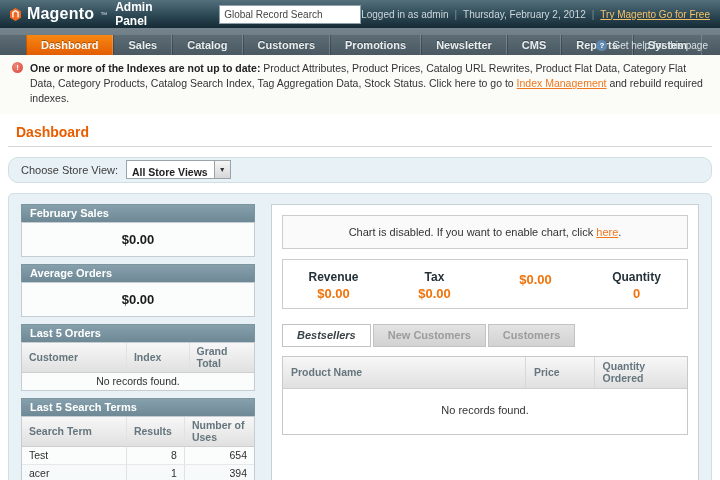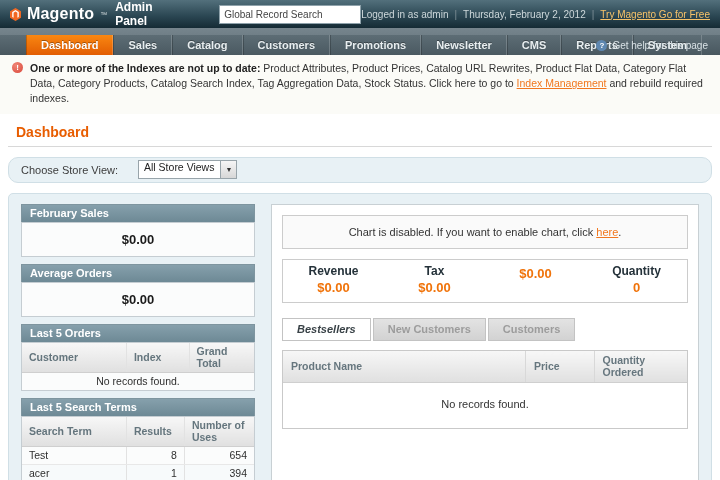"All Store Views" .fake-select { align-items: flex-start -> flex-end; font-weight: normal -> bold; margin-left: 20px -> 8px }
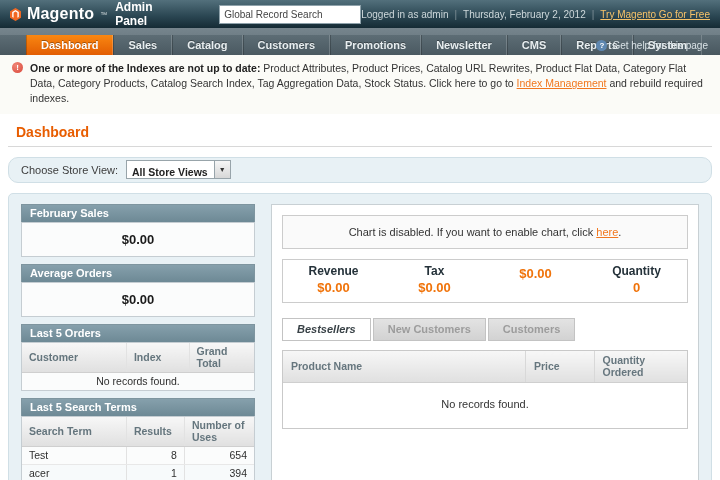"Revenue" .totals { padding: 4px 0 7px -> 10px 0 7px }
